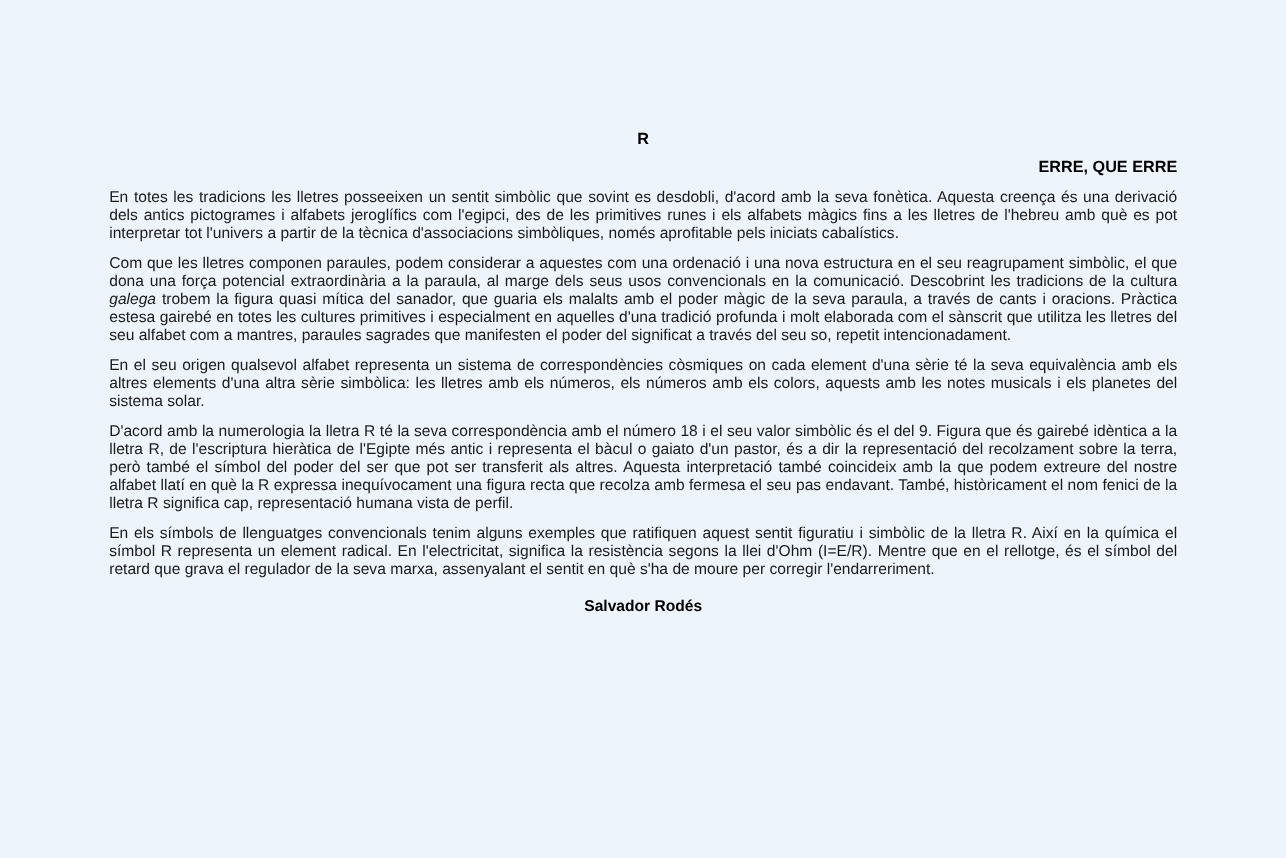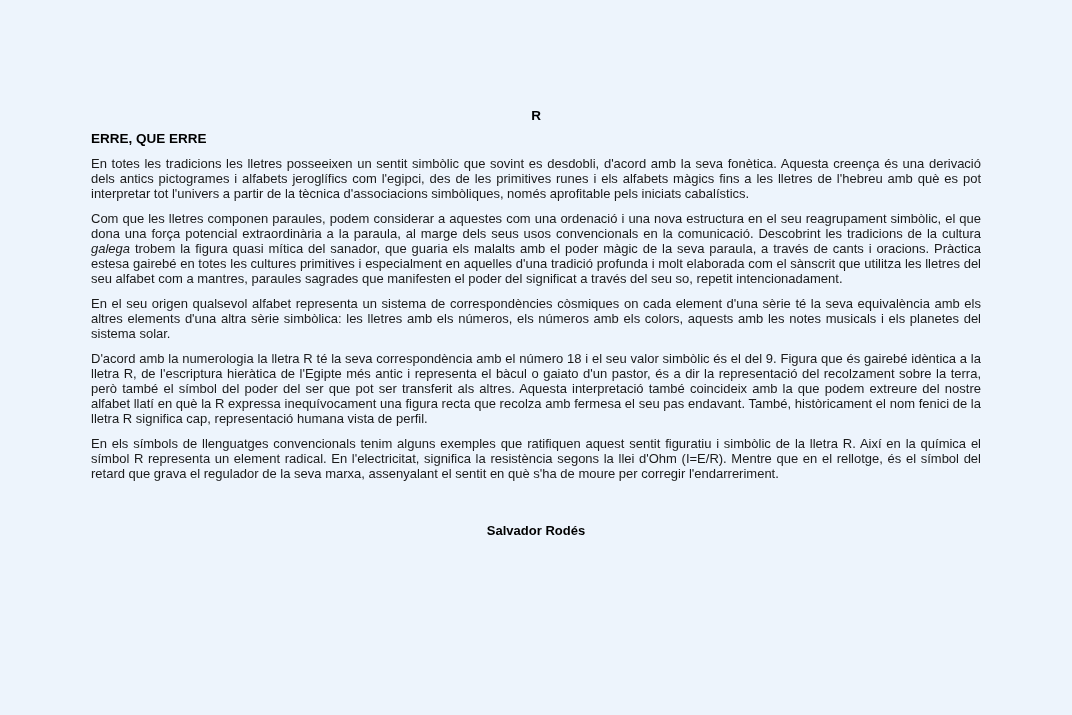"ERRE, QUE ERRE" .title { text-align: left -> right }
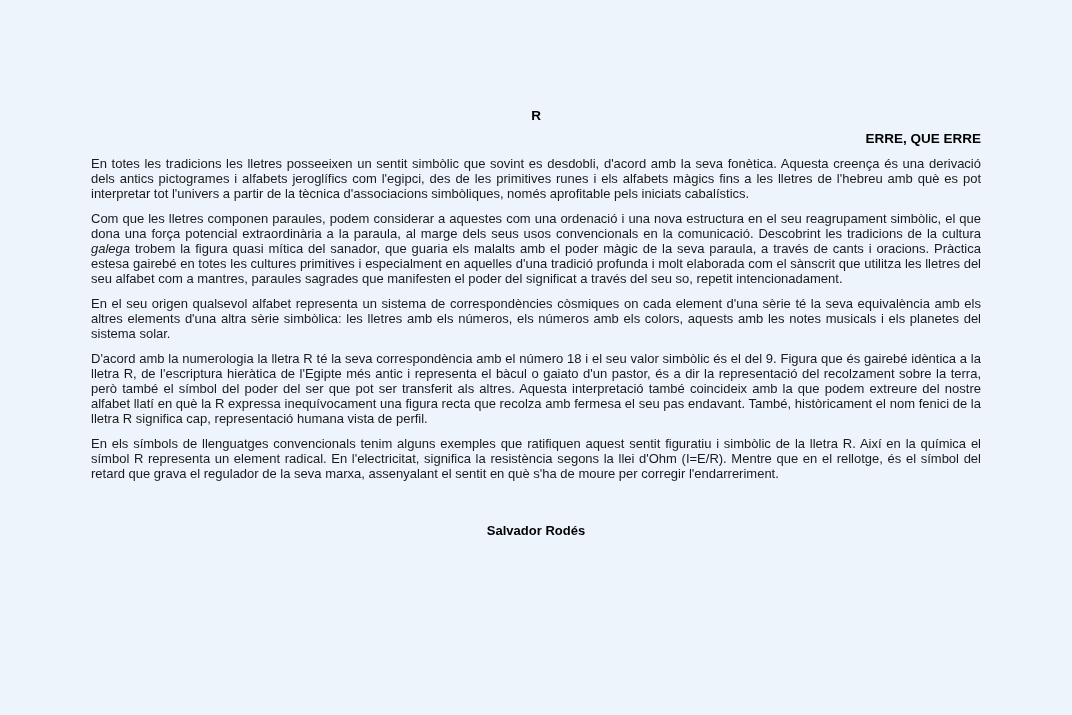"Salvador Rodés" .signature { margin-top: 42px -> 16px }
